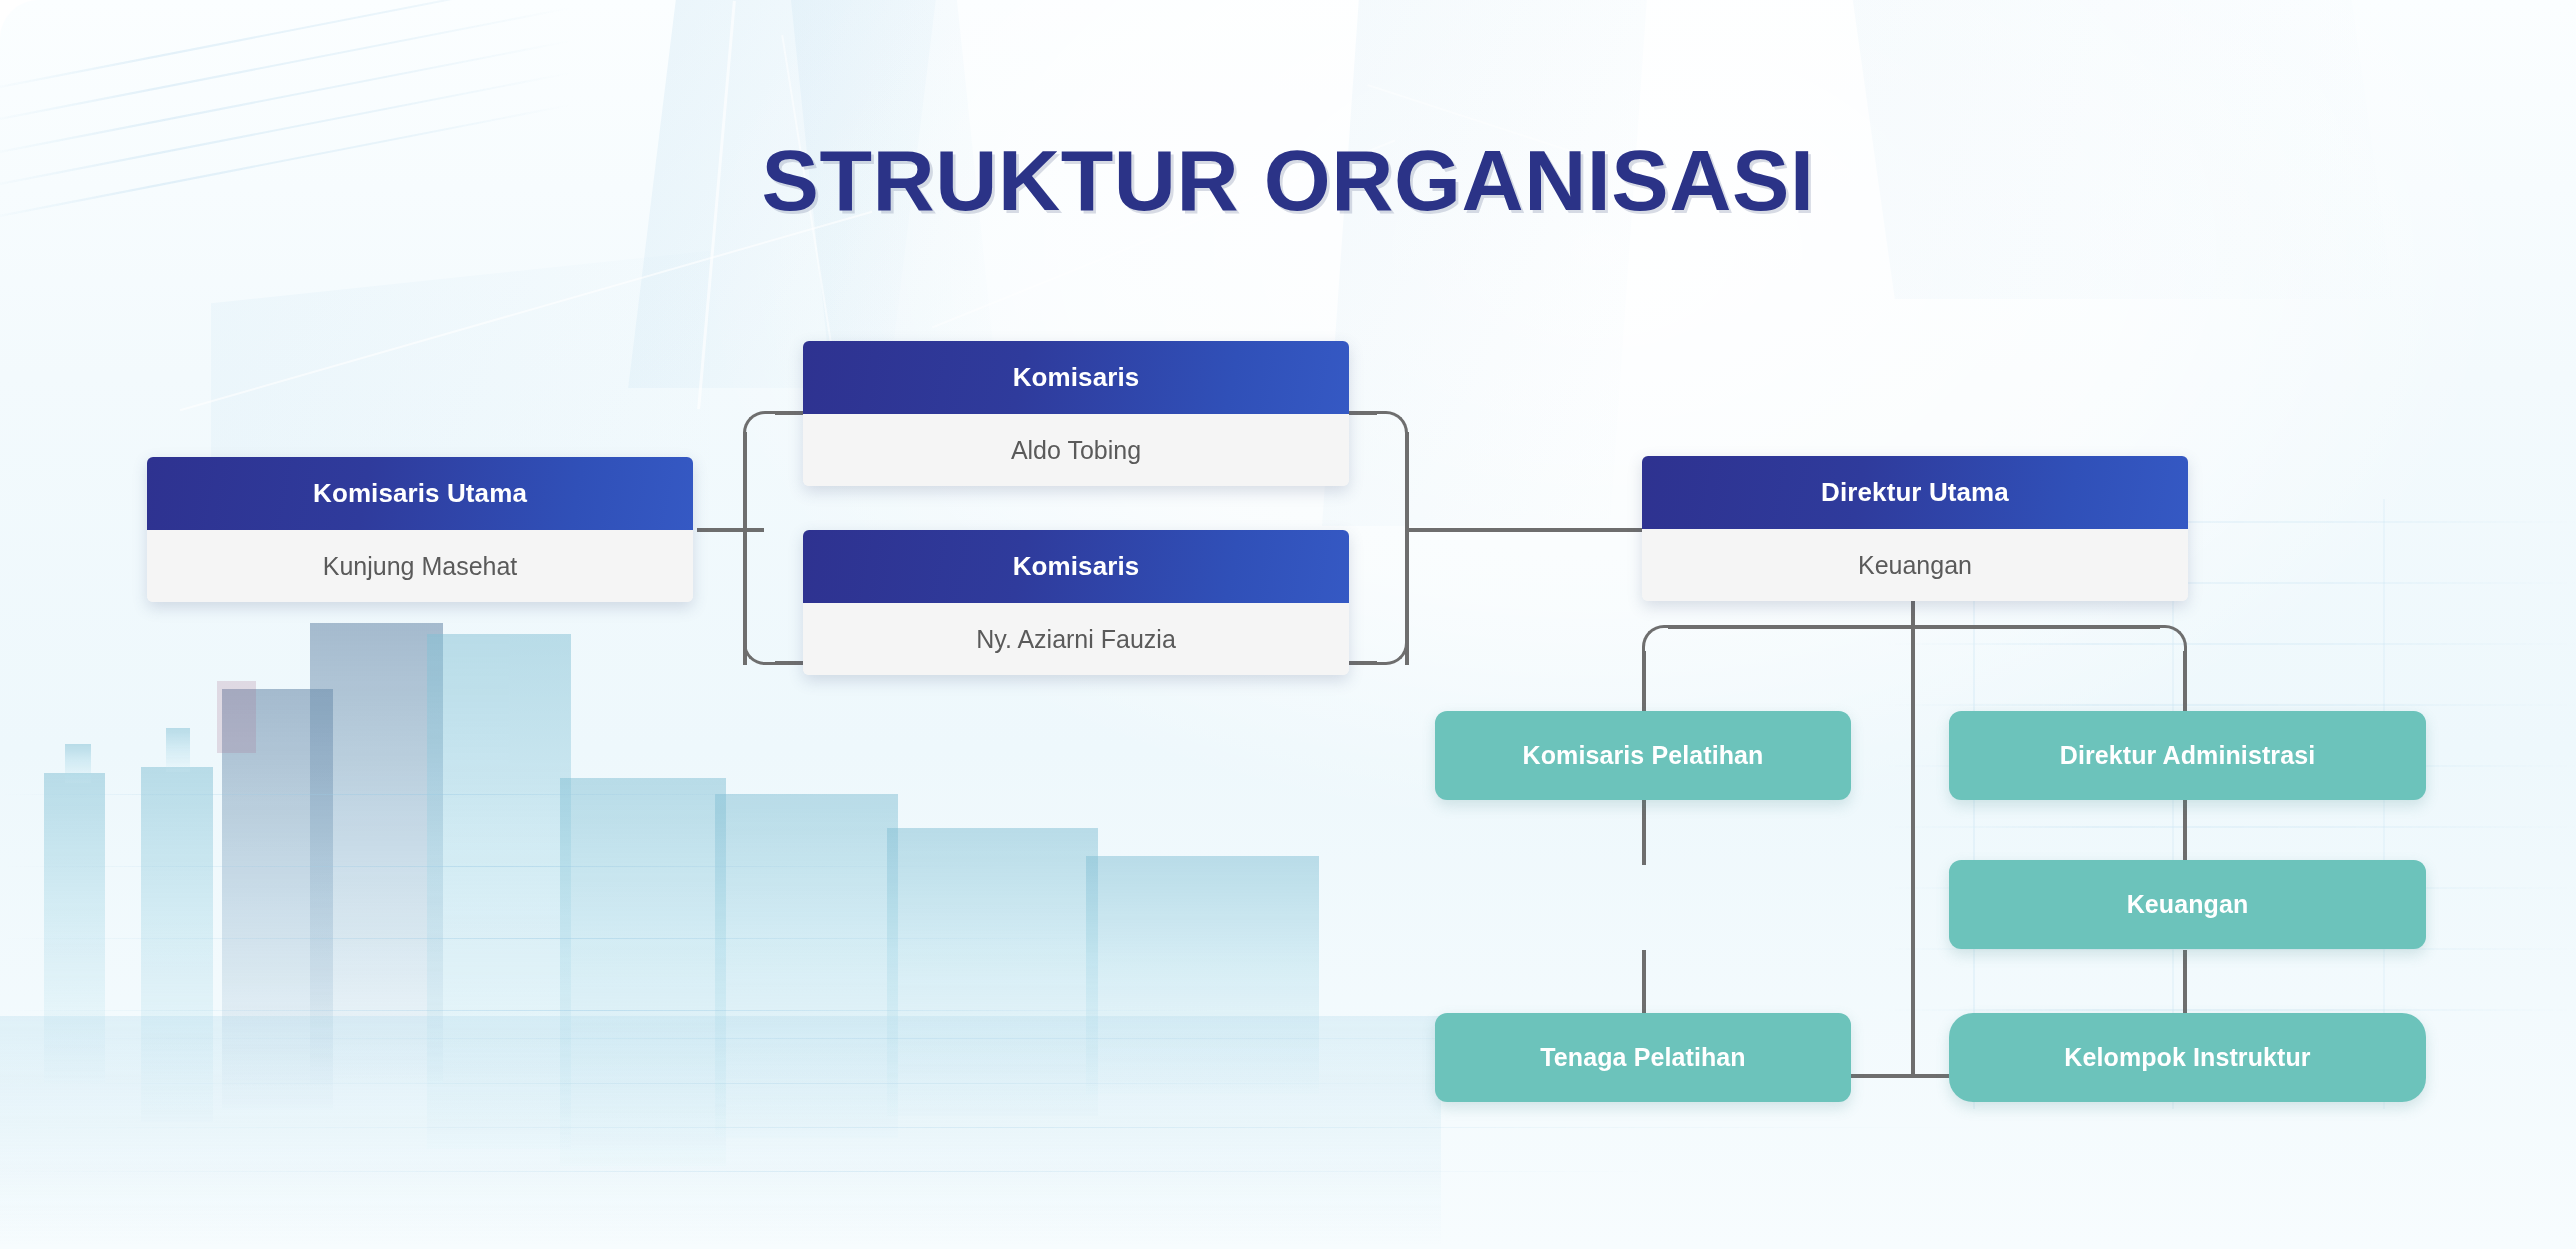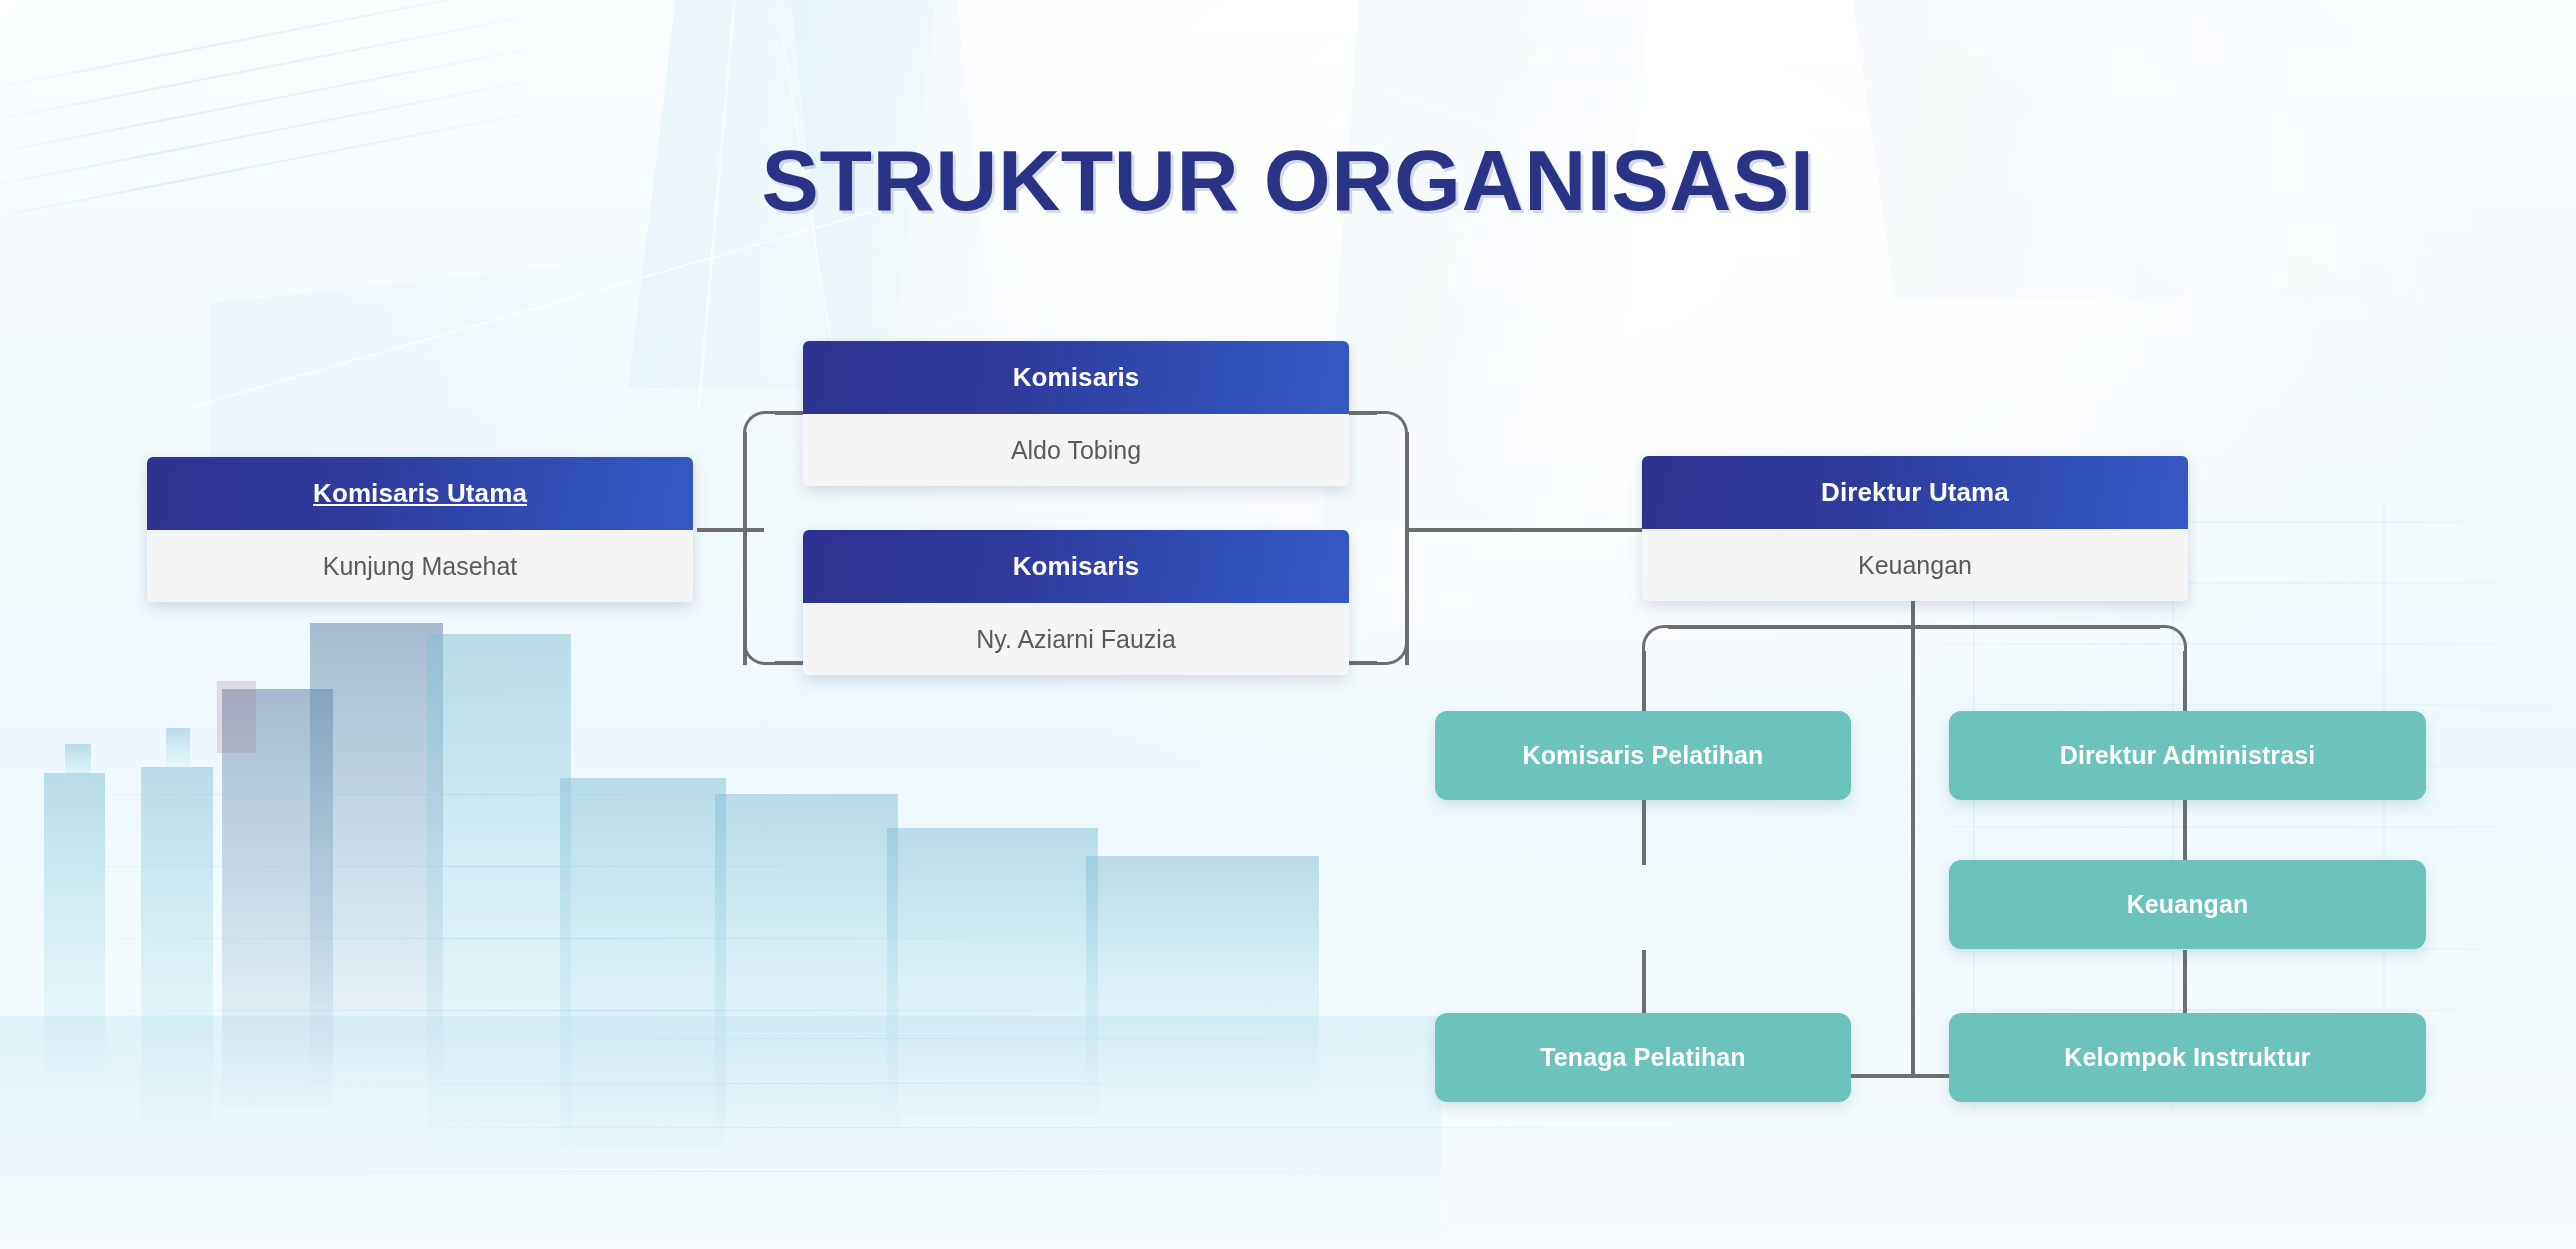"Komisaris Utama" div.hd { text-decoration: underline -> none }
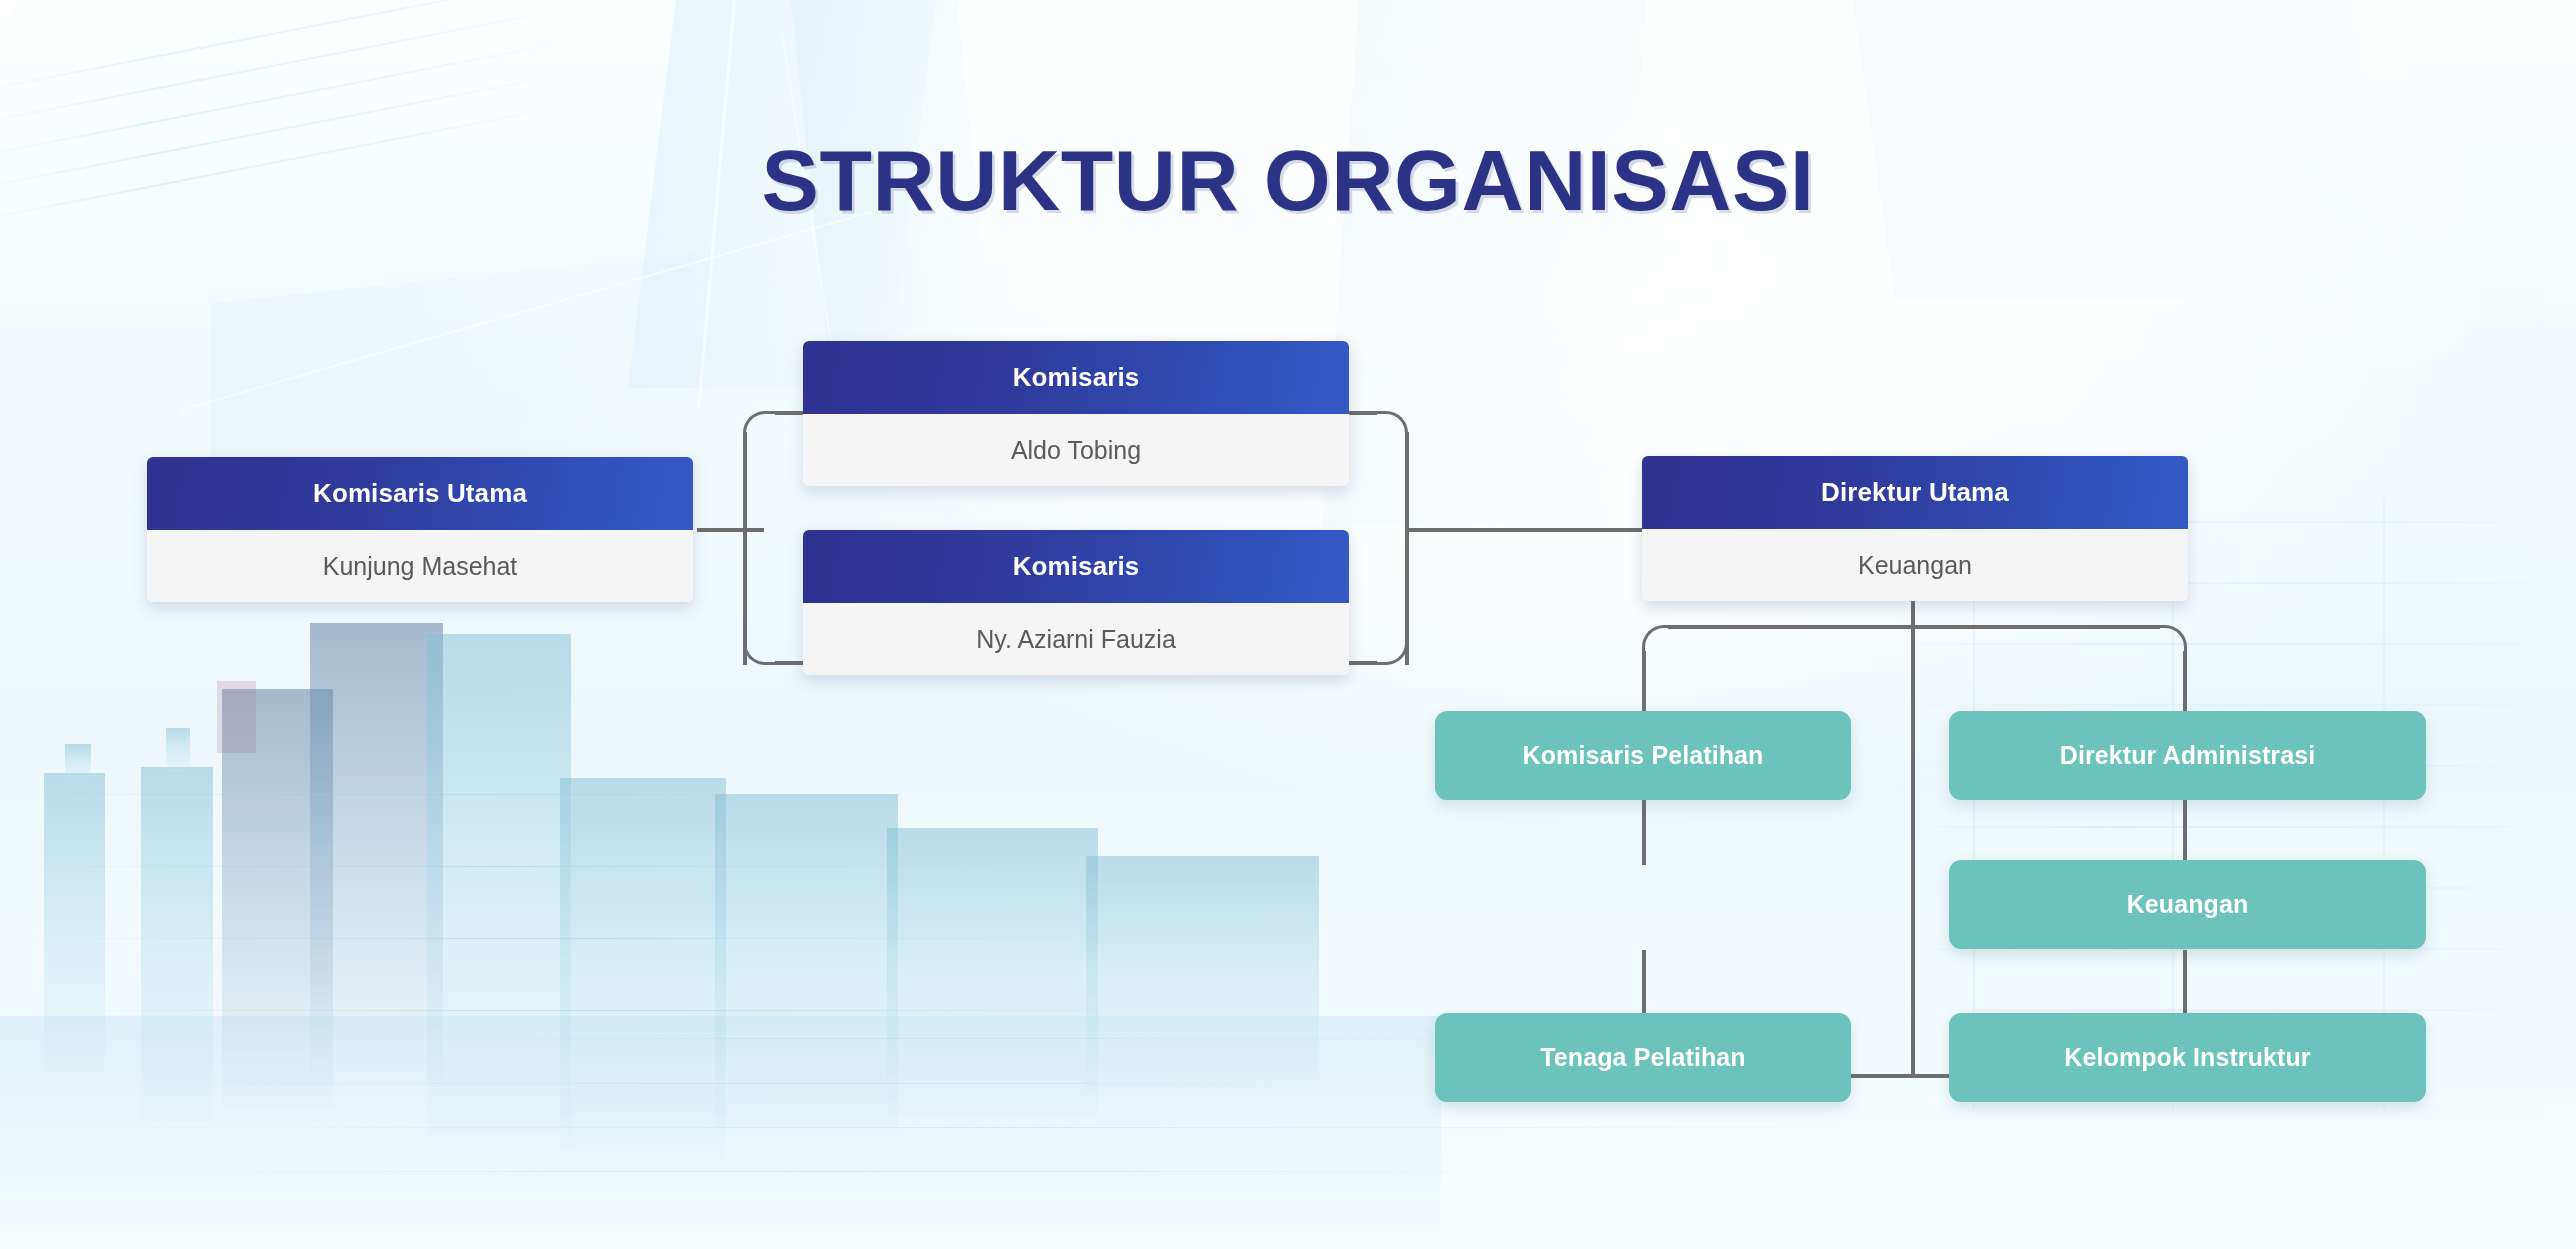"Kelompok Instruktur" div.pill { border-radius: none -> 24px }
